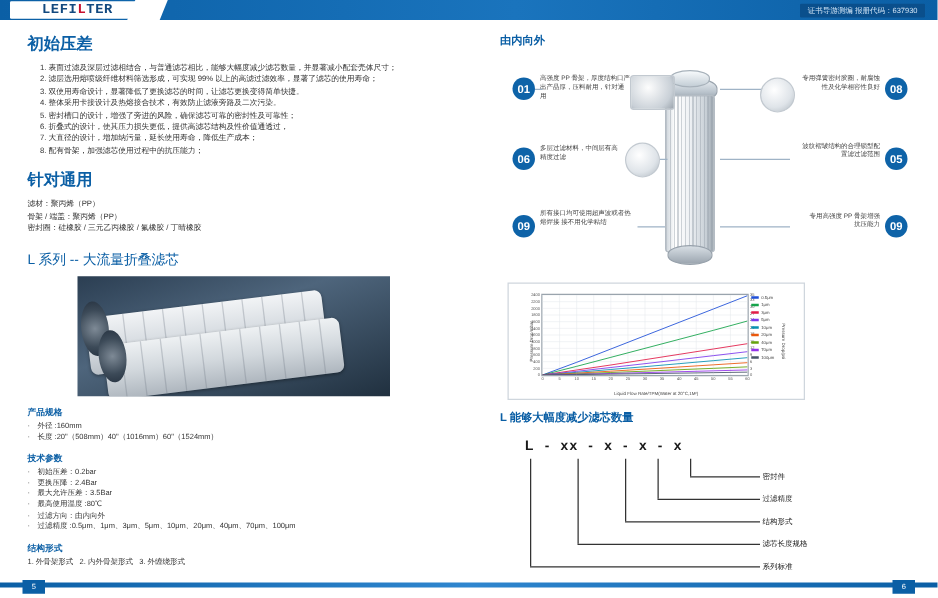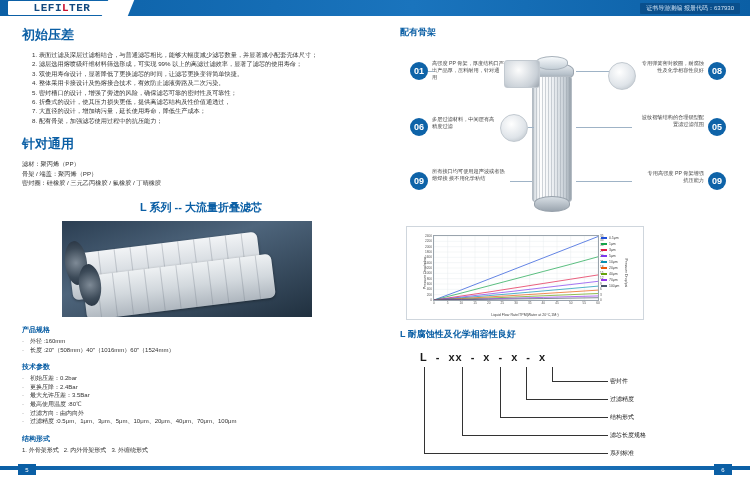"配有骨架" div.h-title-sm { text: 配有骨架 -> 由内向外 }
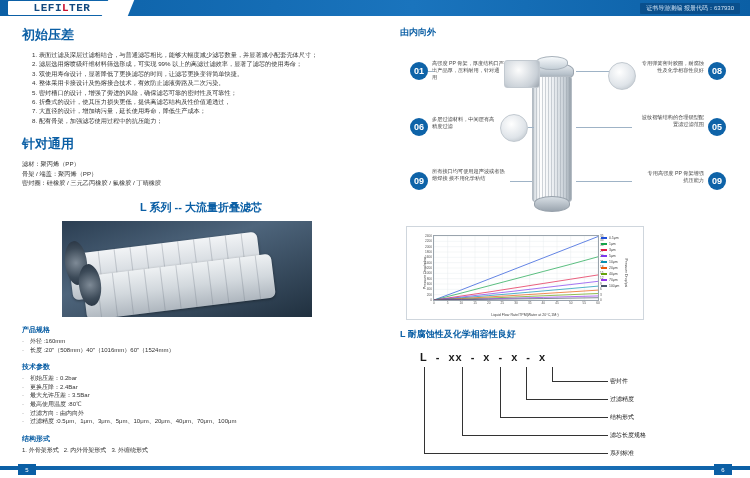"L 系列 -- 大流量折叠滤芯" .series-title { font-weight: bold -> normal; text-align: center -> none }
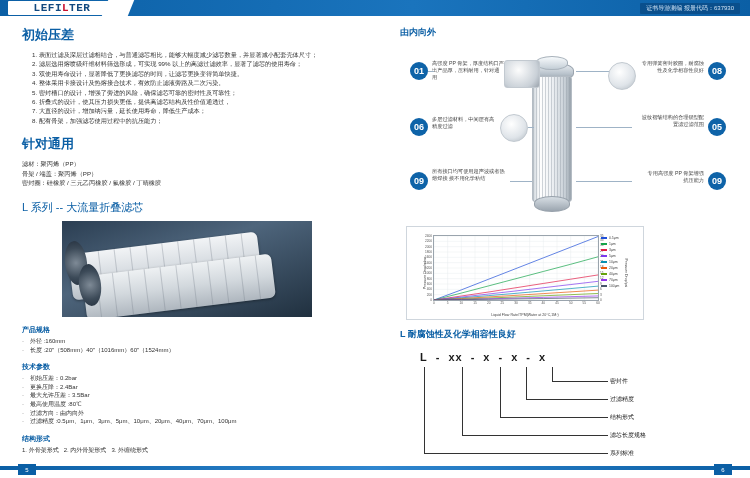"L 耐腐蚀性及化学相容性良好" div.h-title-sm { text: 耐腐蚀性及化学相容性良好 -> 能够大幅度减少滤芯数量 }
